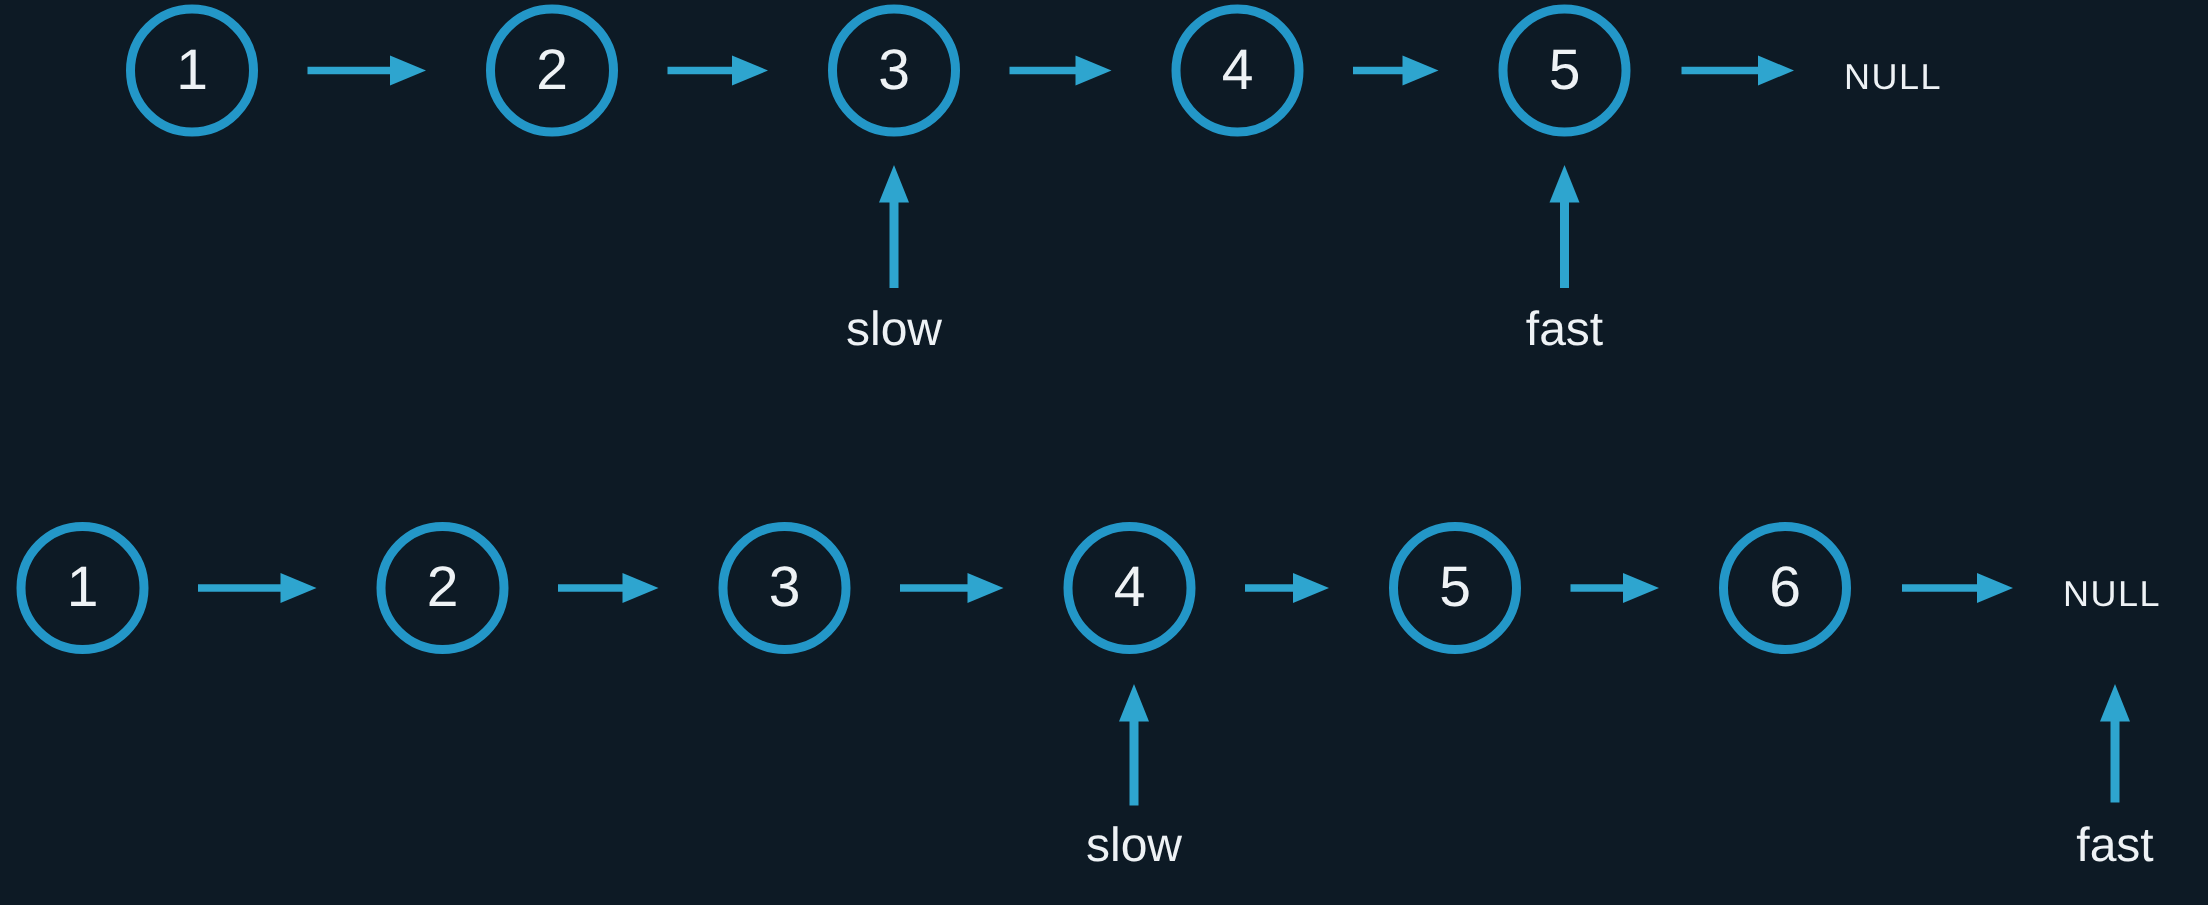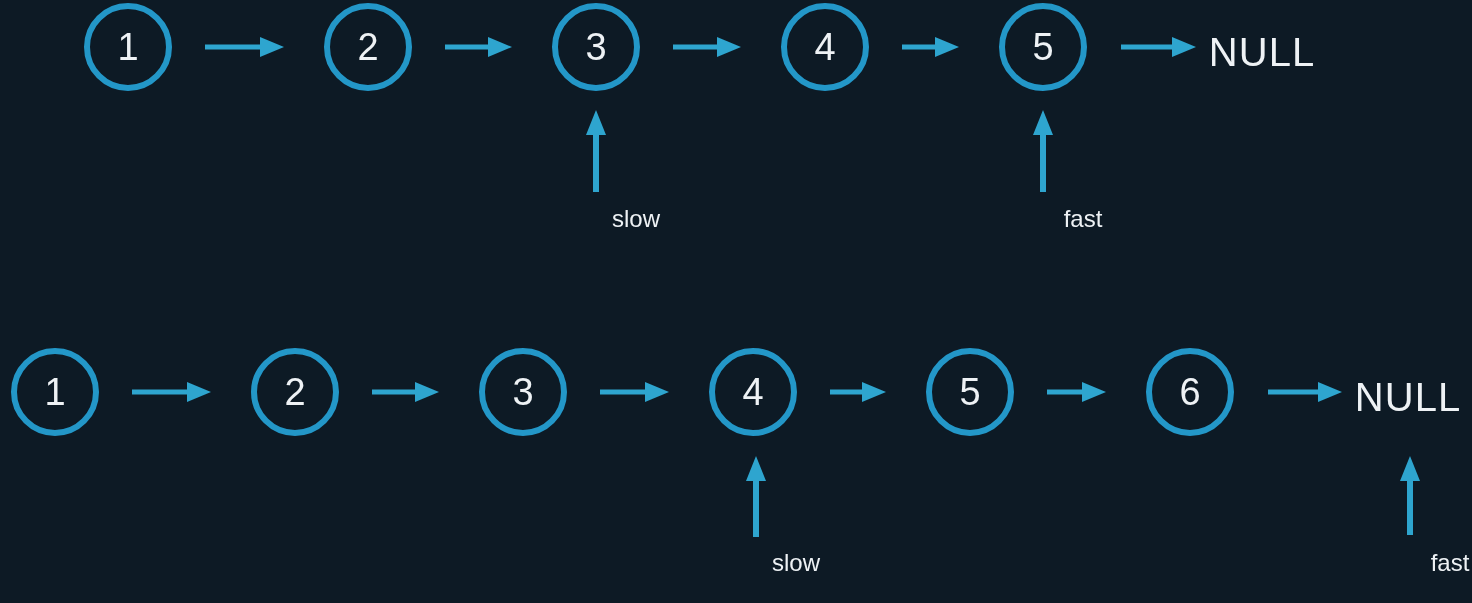"NULL" .lbl-null { font-size: 40px -> 24px }
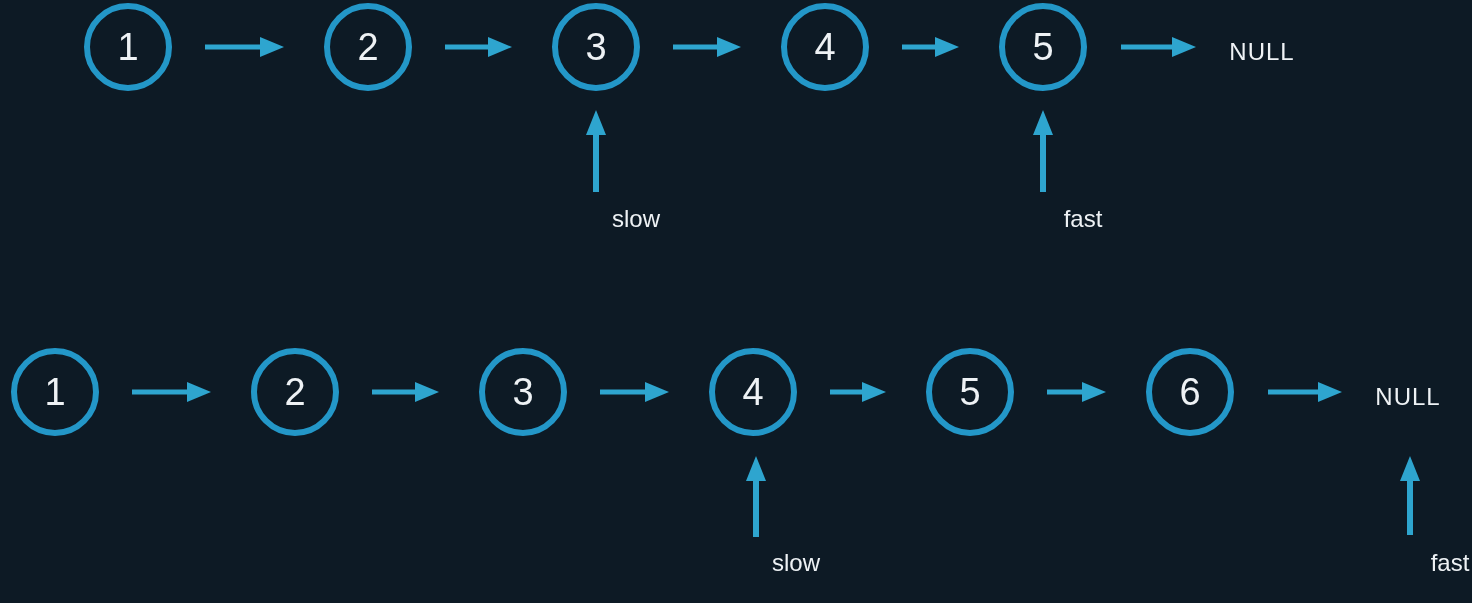"slow" .lbl-ptr { font-size: 24px -> 32px; margin-left: 40px -> none }
